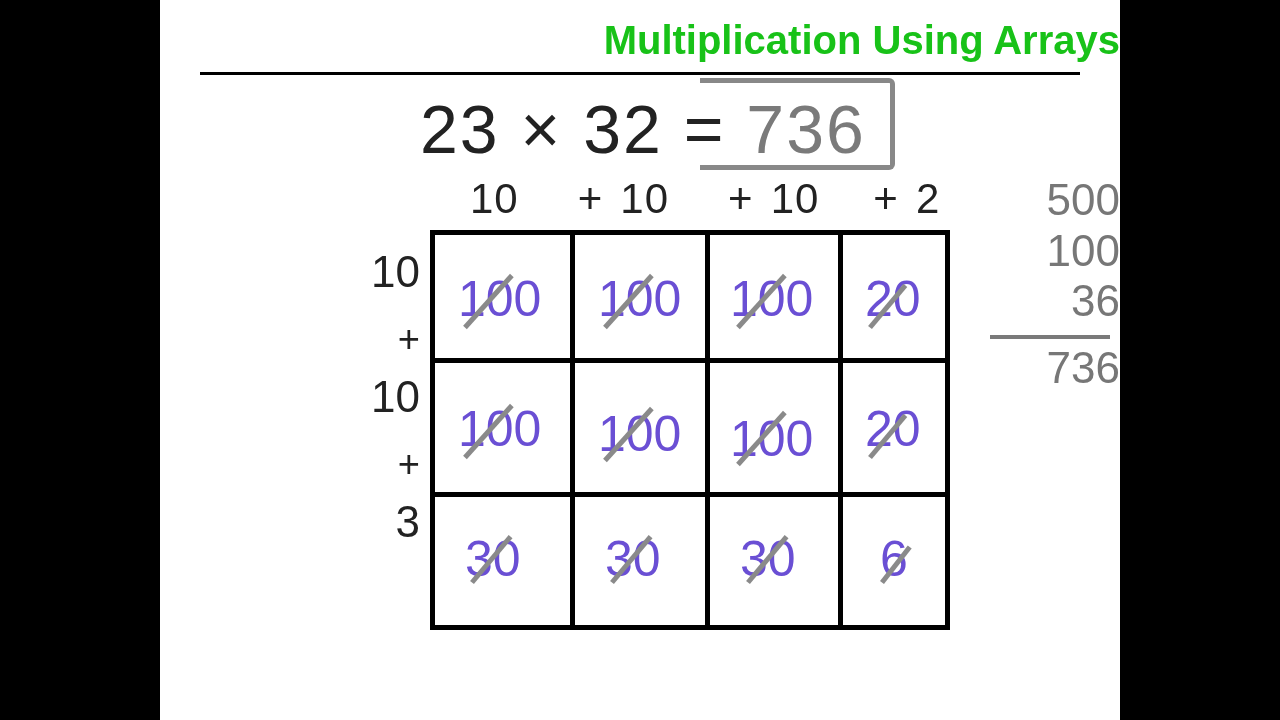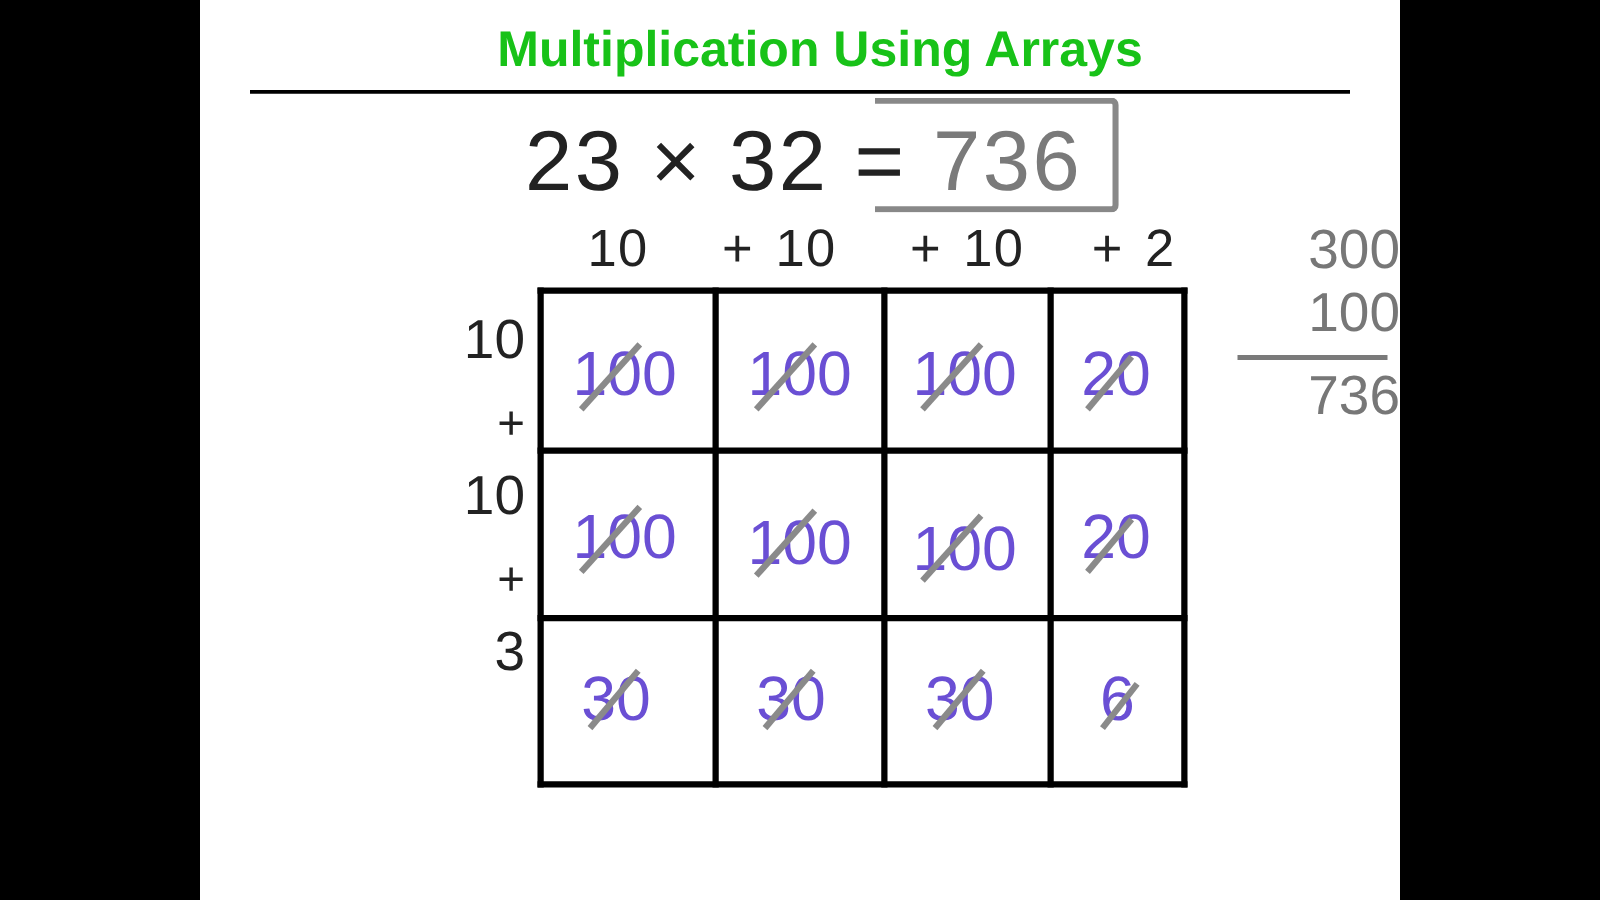"Multiplication Using Arrays" .title { left: 16px -> 0; text-align: center -> right }
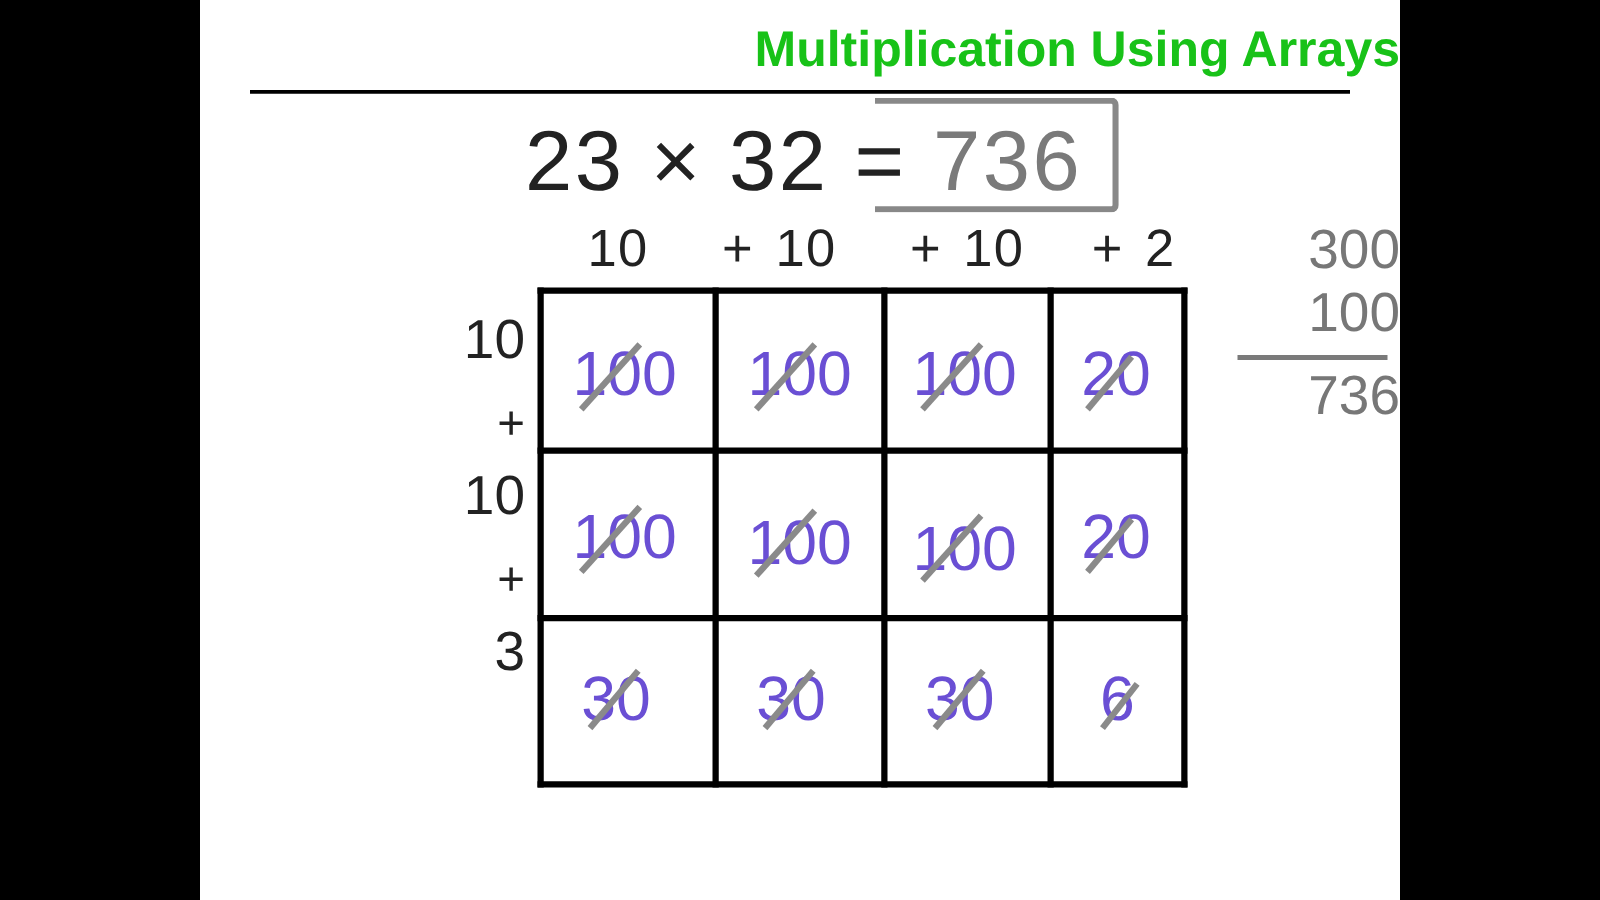"300" div { text: 300 -> 500 }
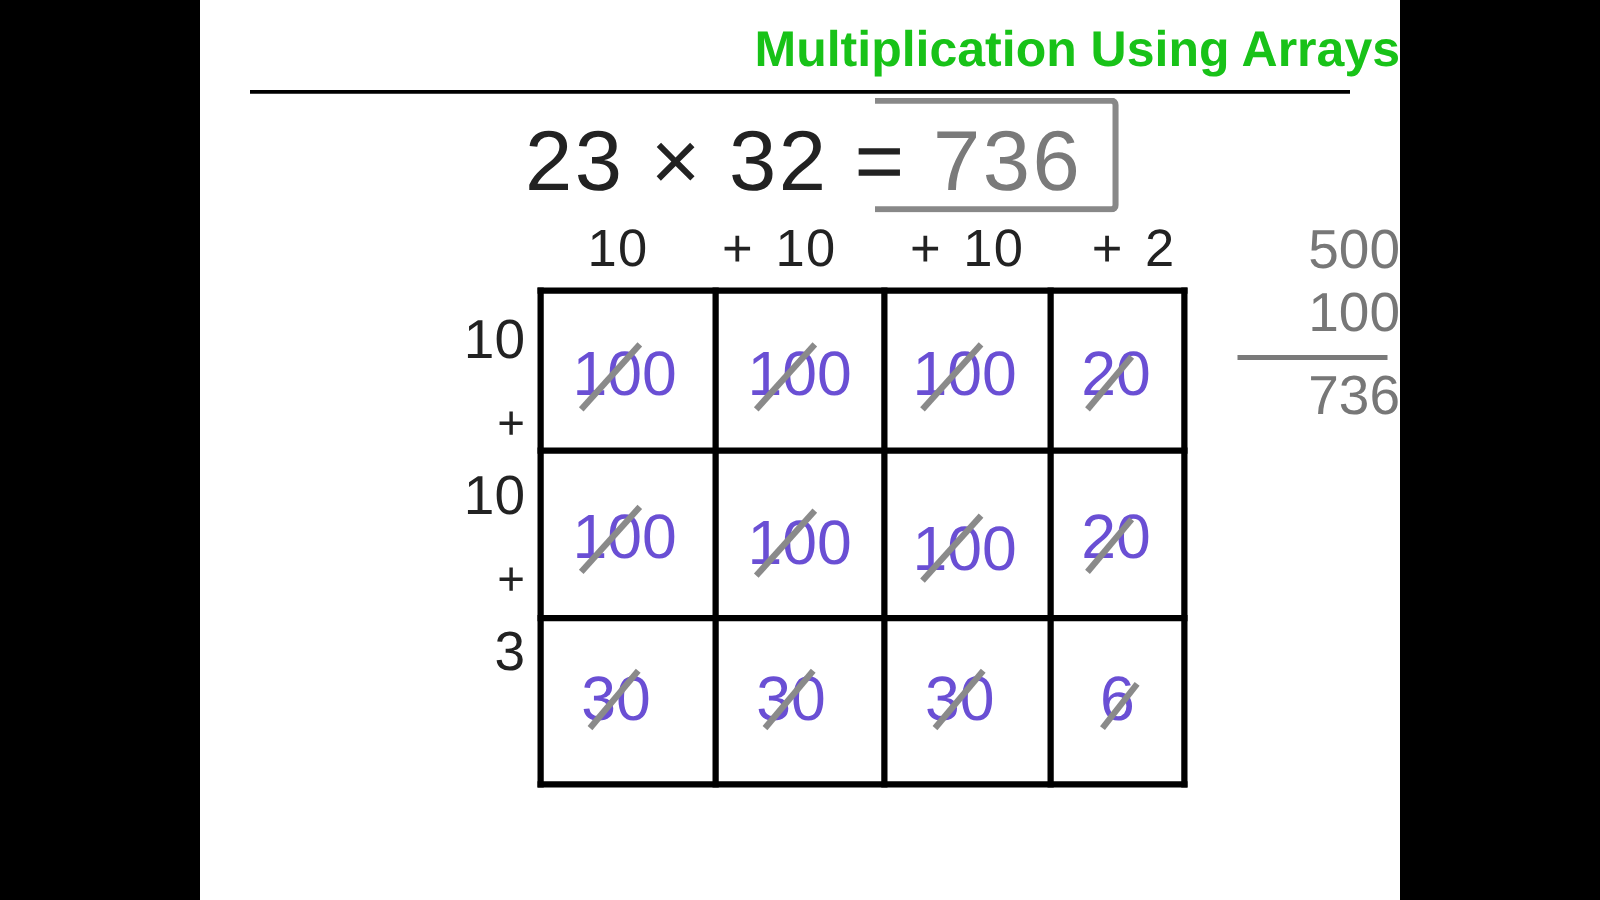"36" div { html: none -> <div>36</div> }
